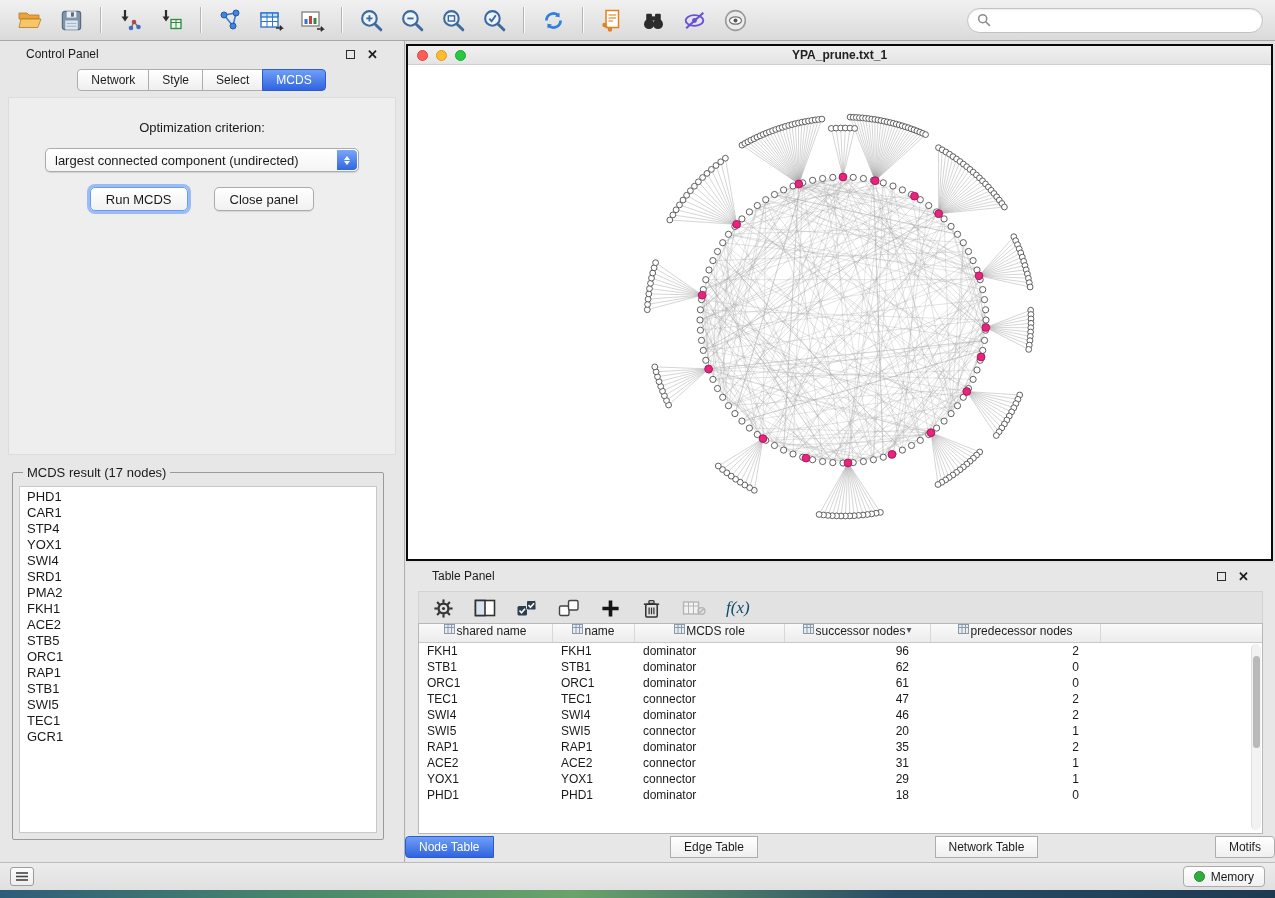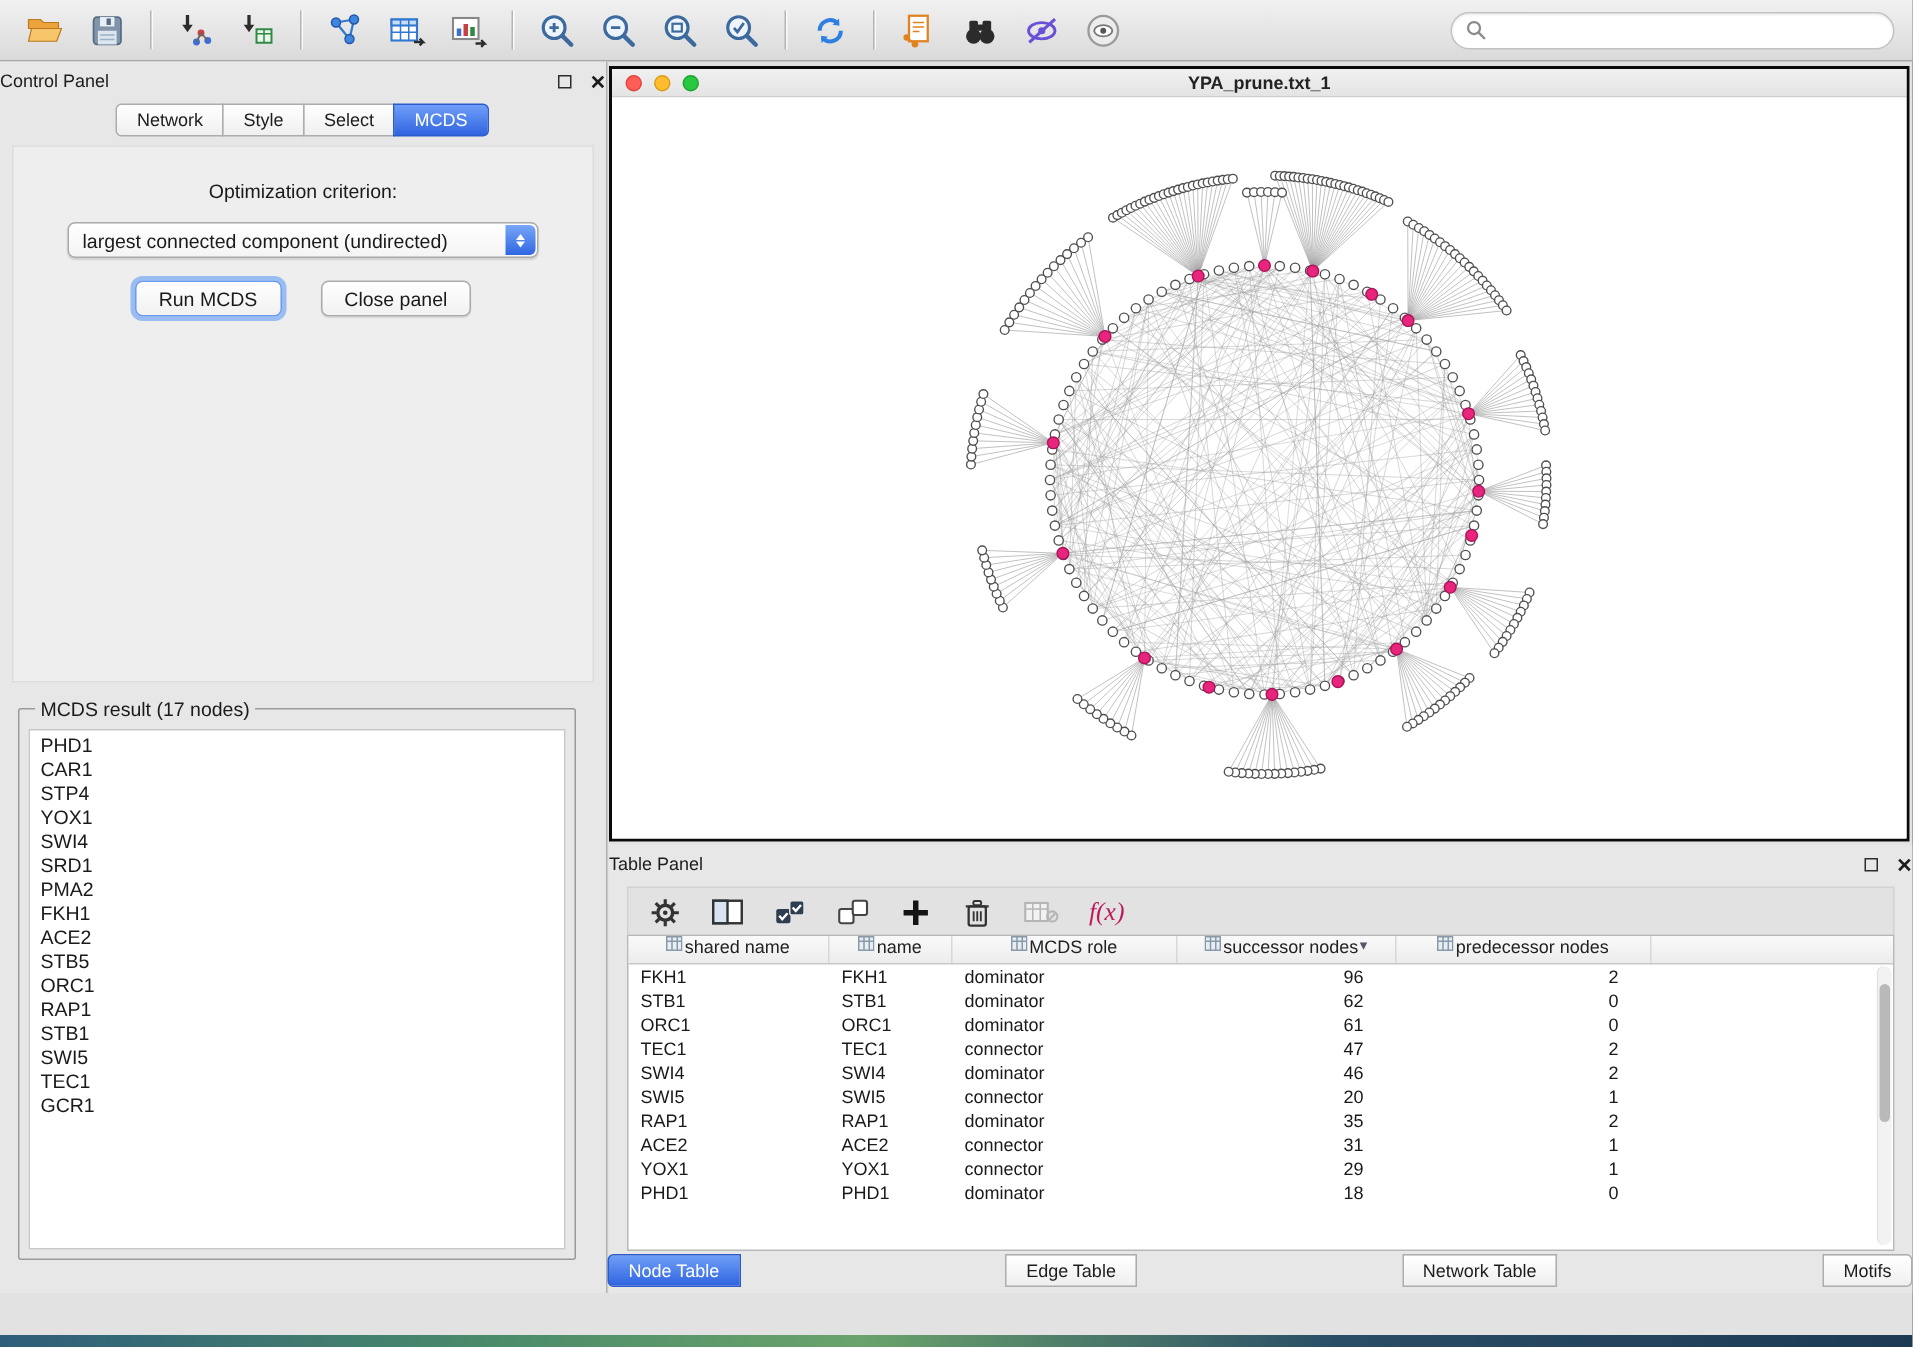"Control Panel" .panel-header { padding: 0 0 -> 0 26px }
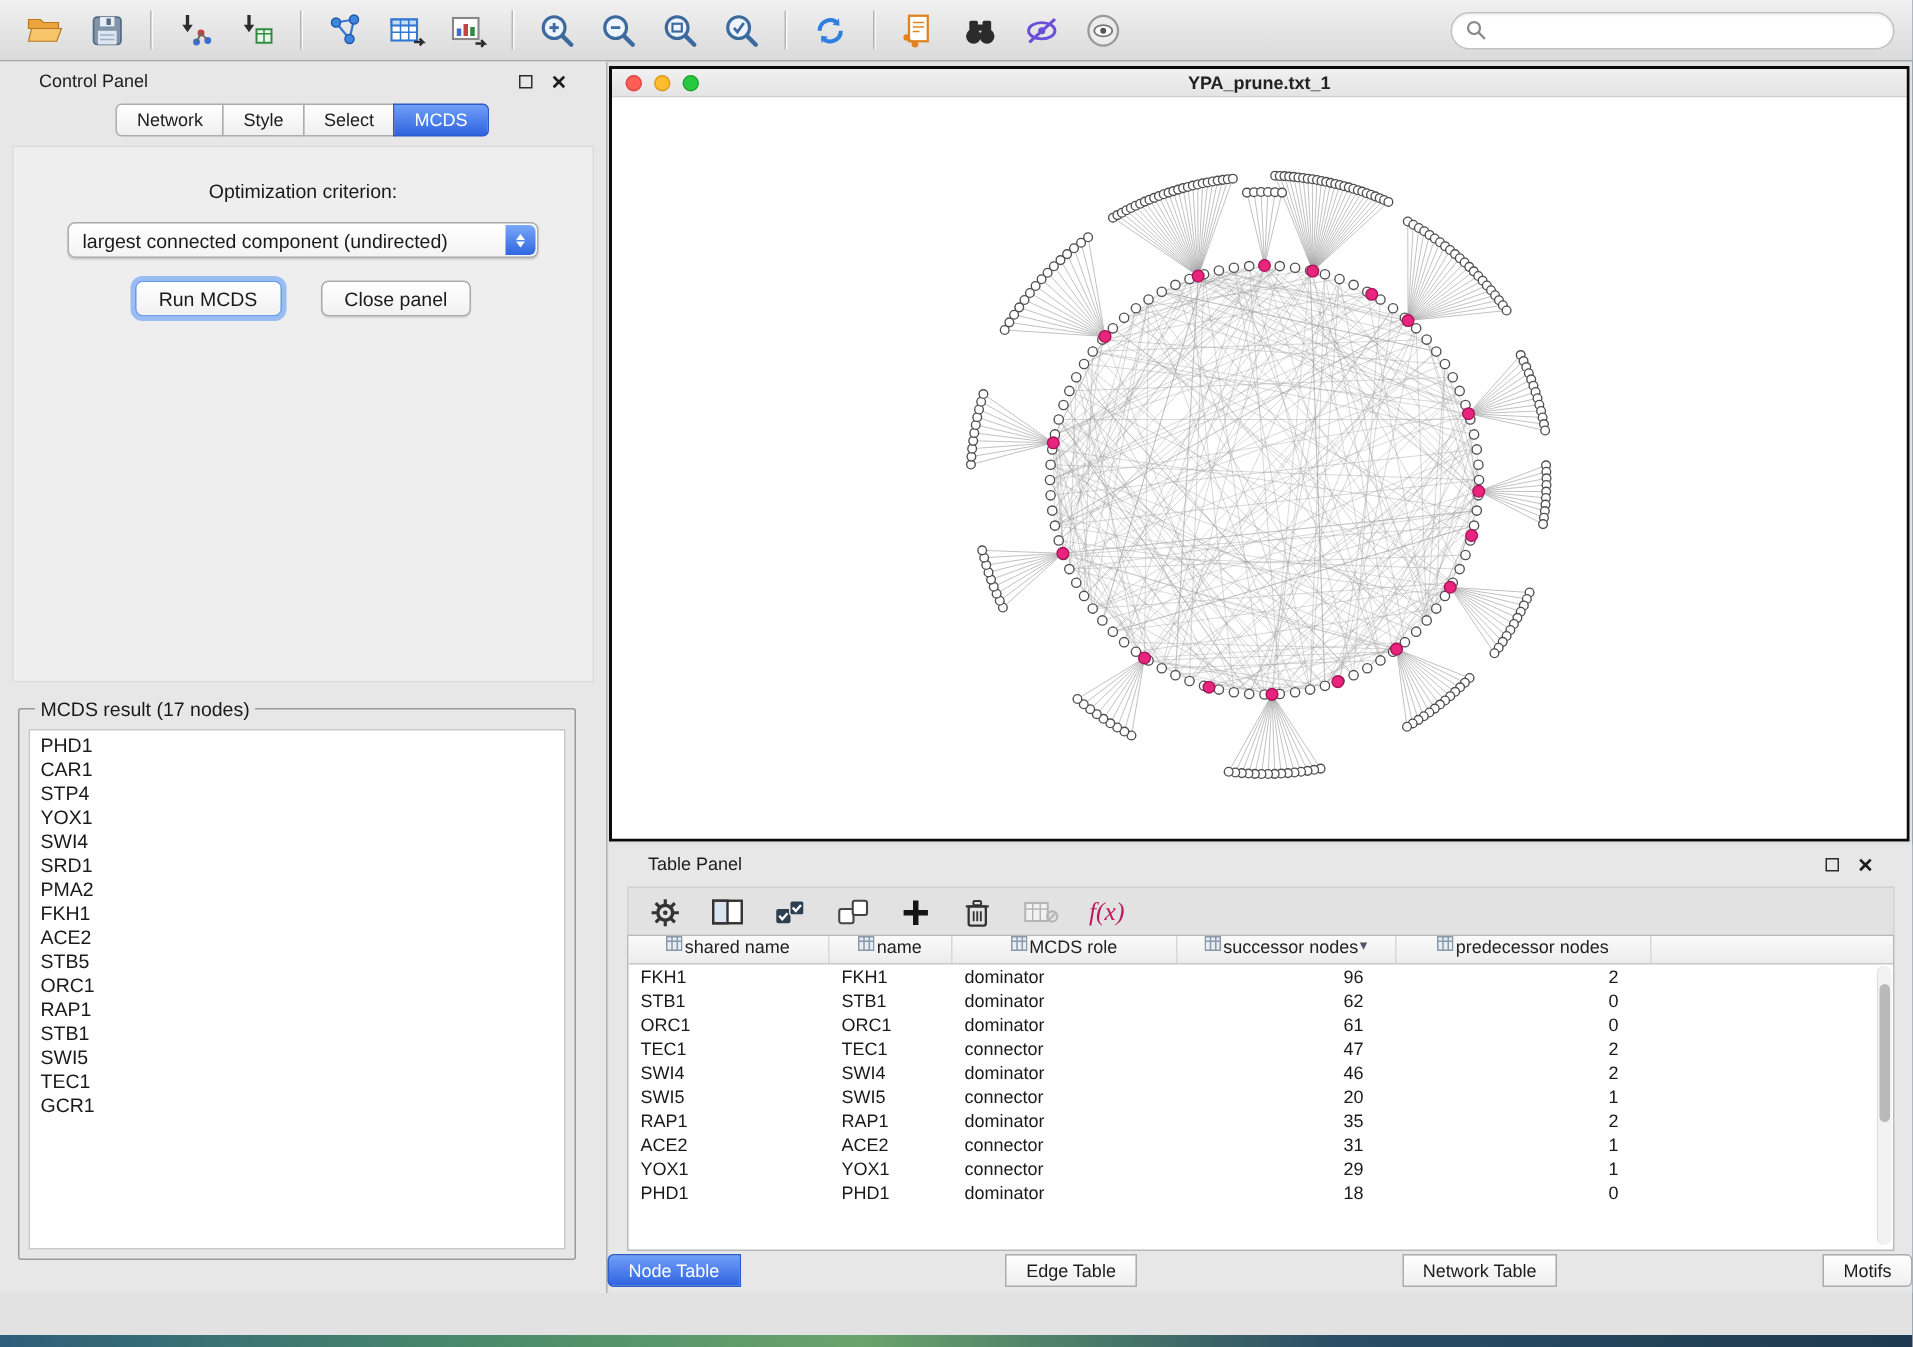"f(x)" .fx-label { color: #be185d -> #0c4a6e }
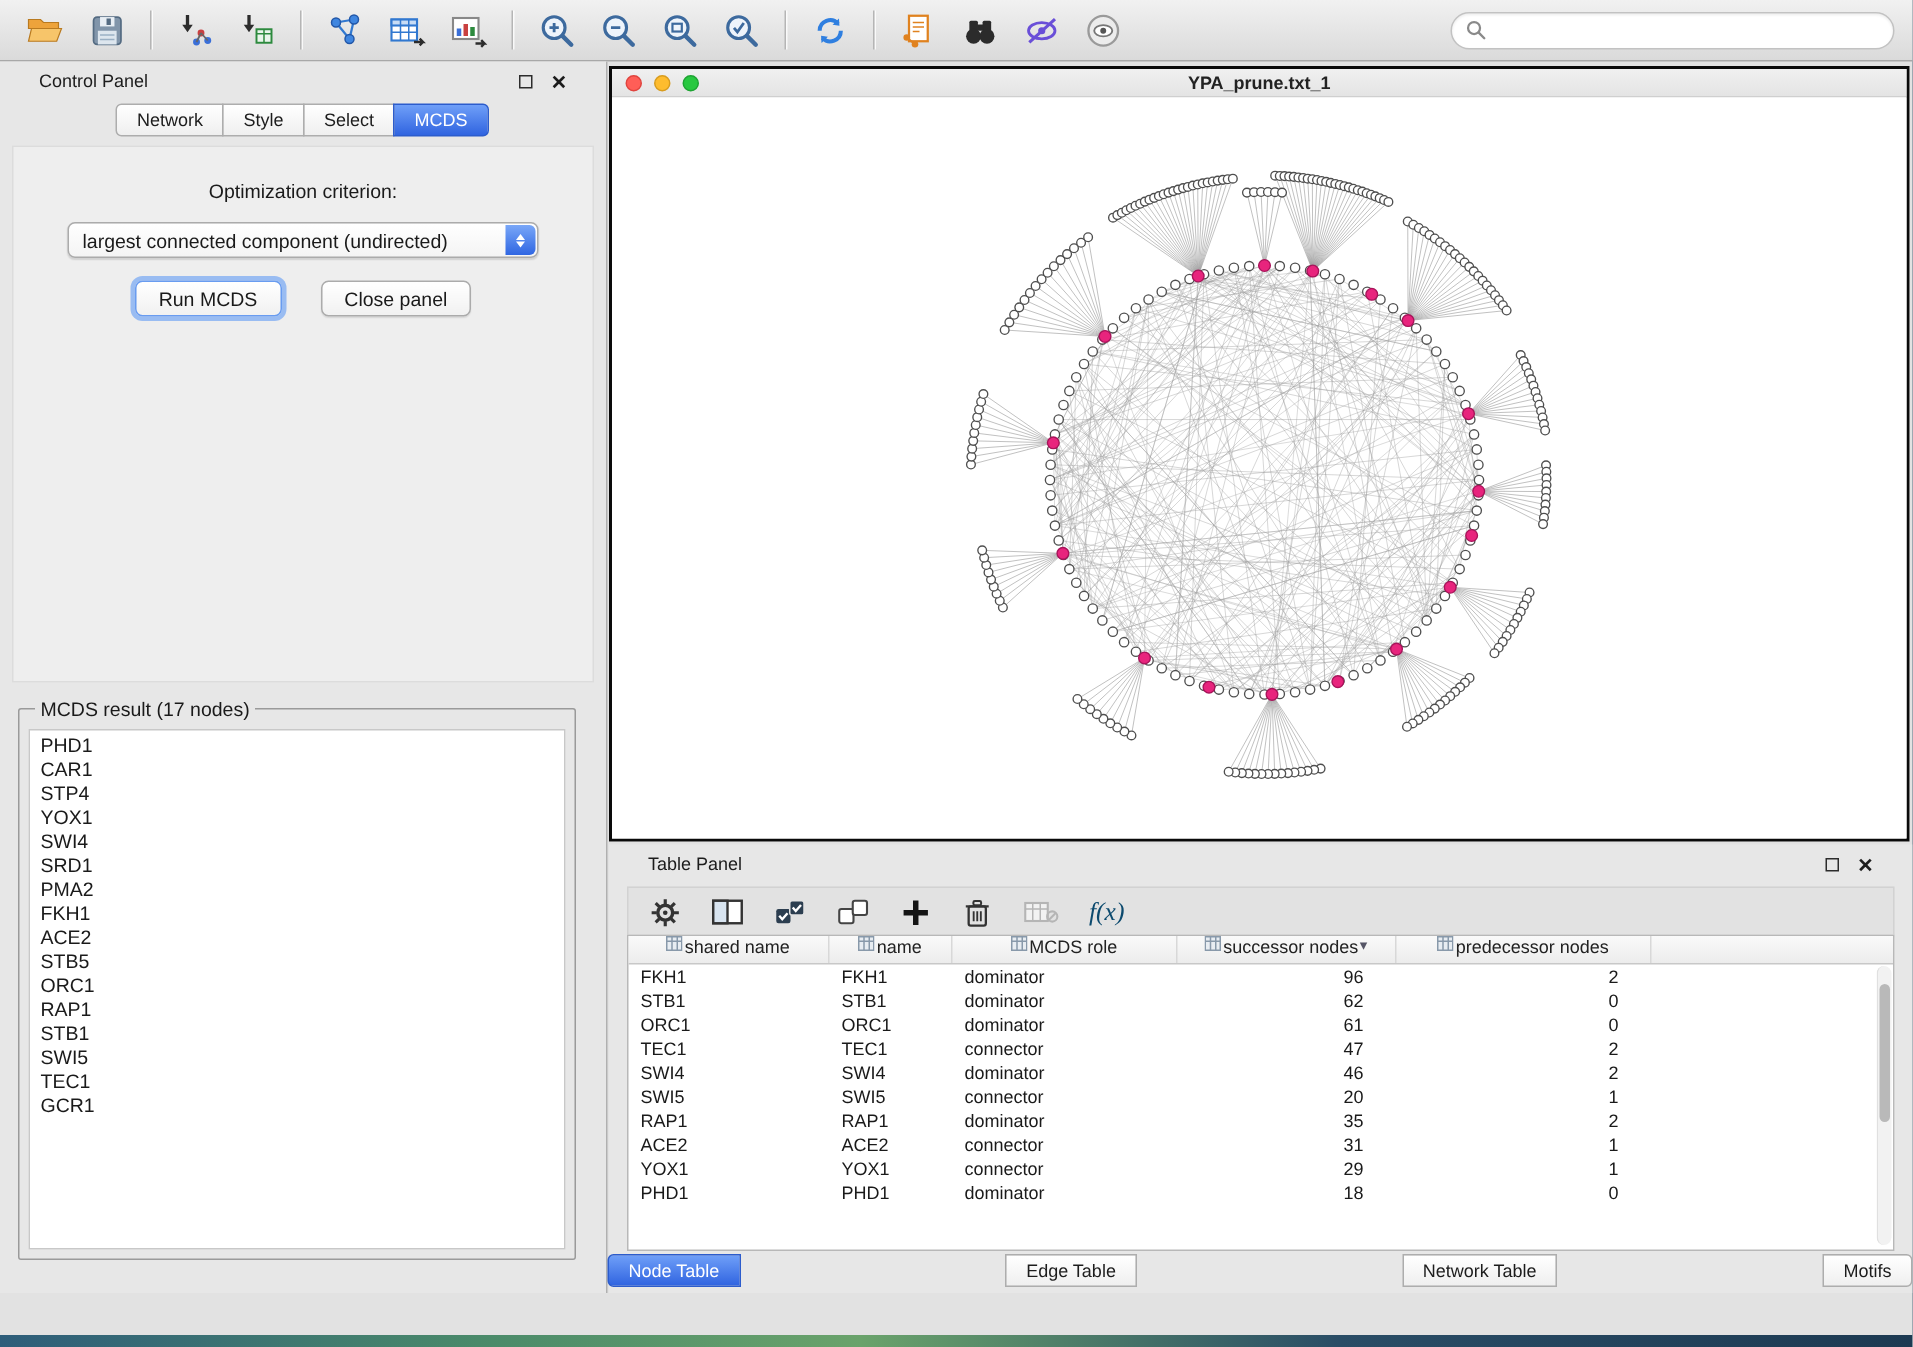"Memory" div.statusbar { html: none -> <div> <button> <svg> <line></line> <line></line> <line></line> </svg> </button> <button> <span></span> <span>Memory</span> </button> </div> }
